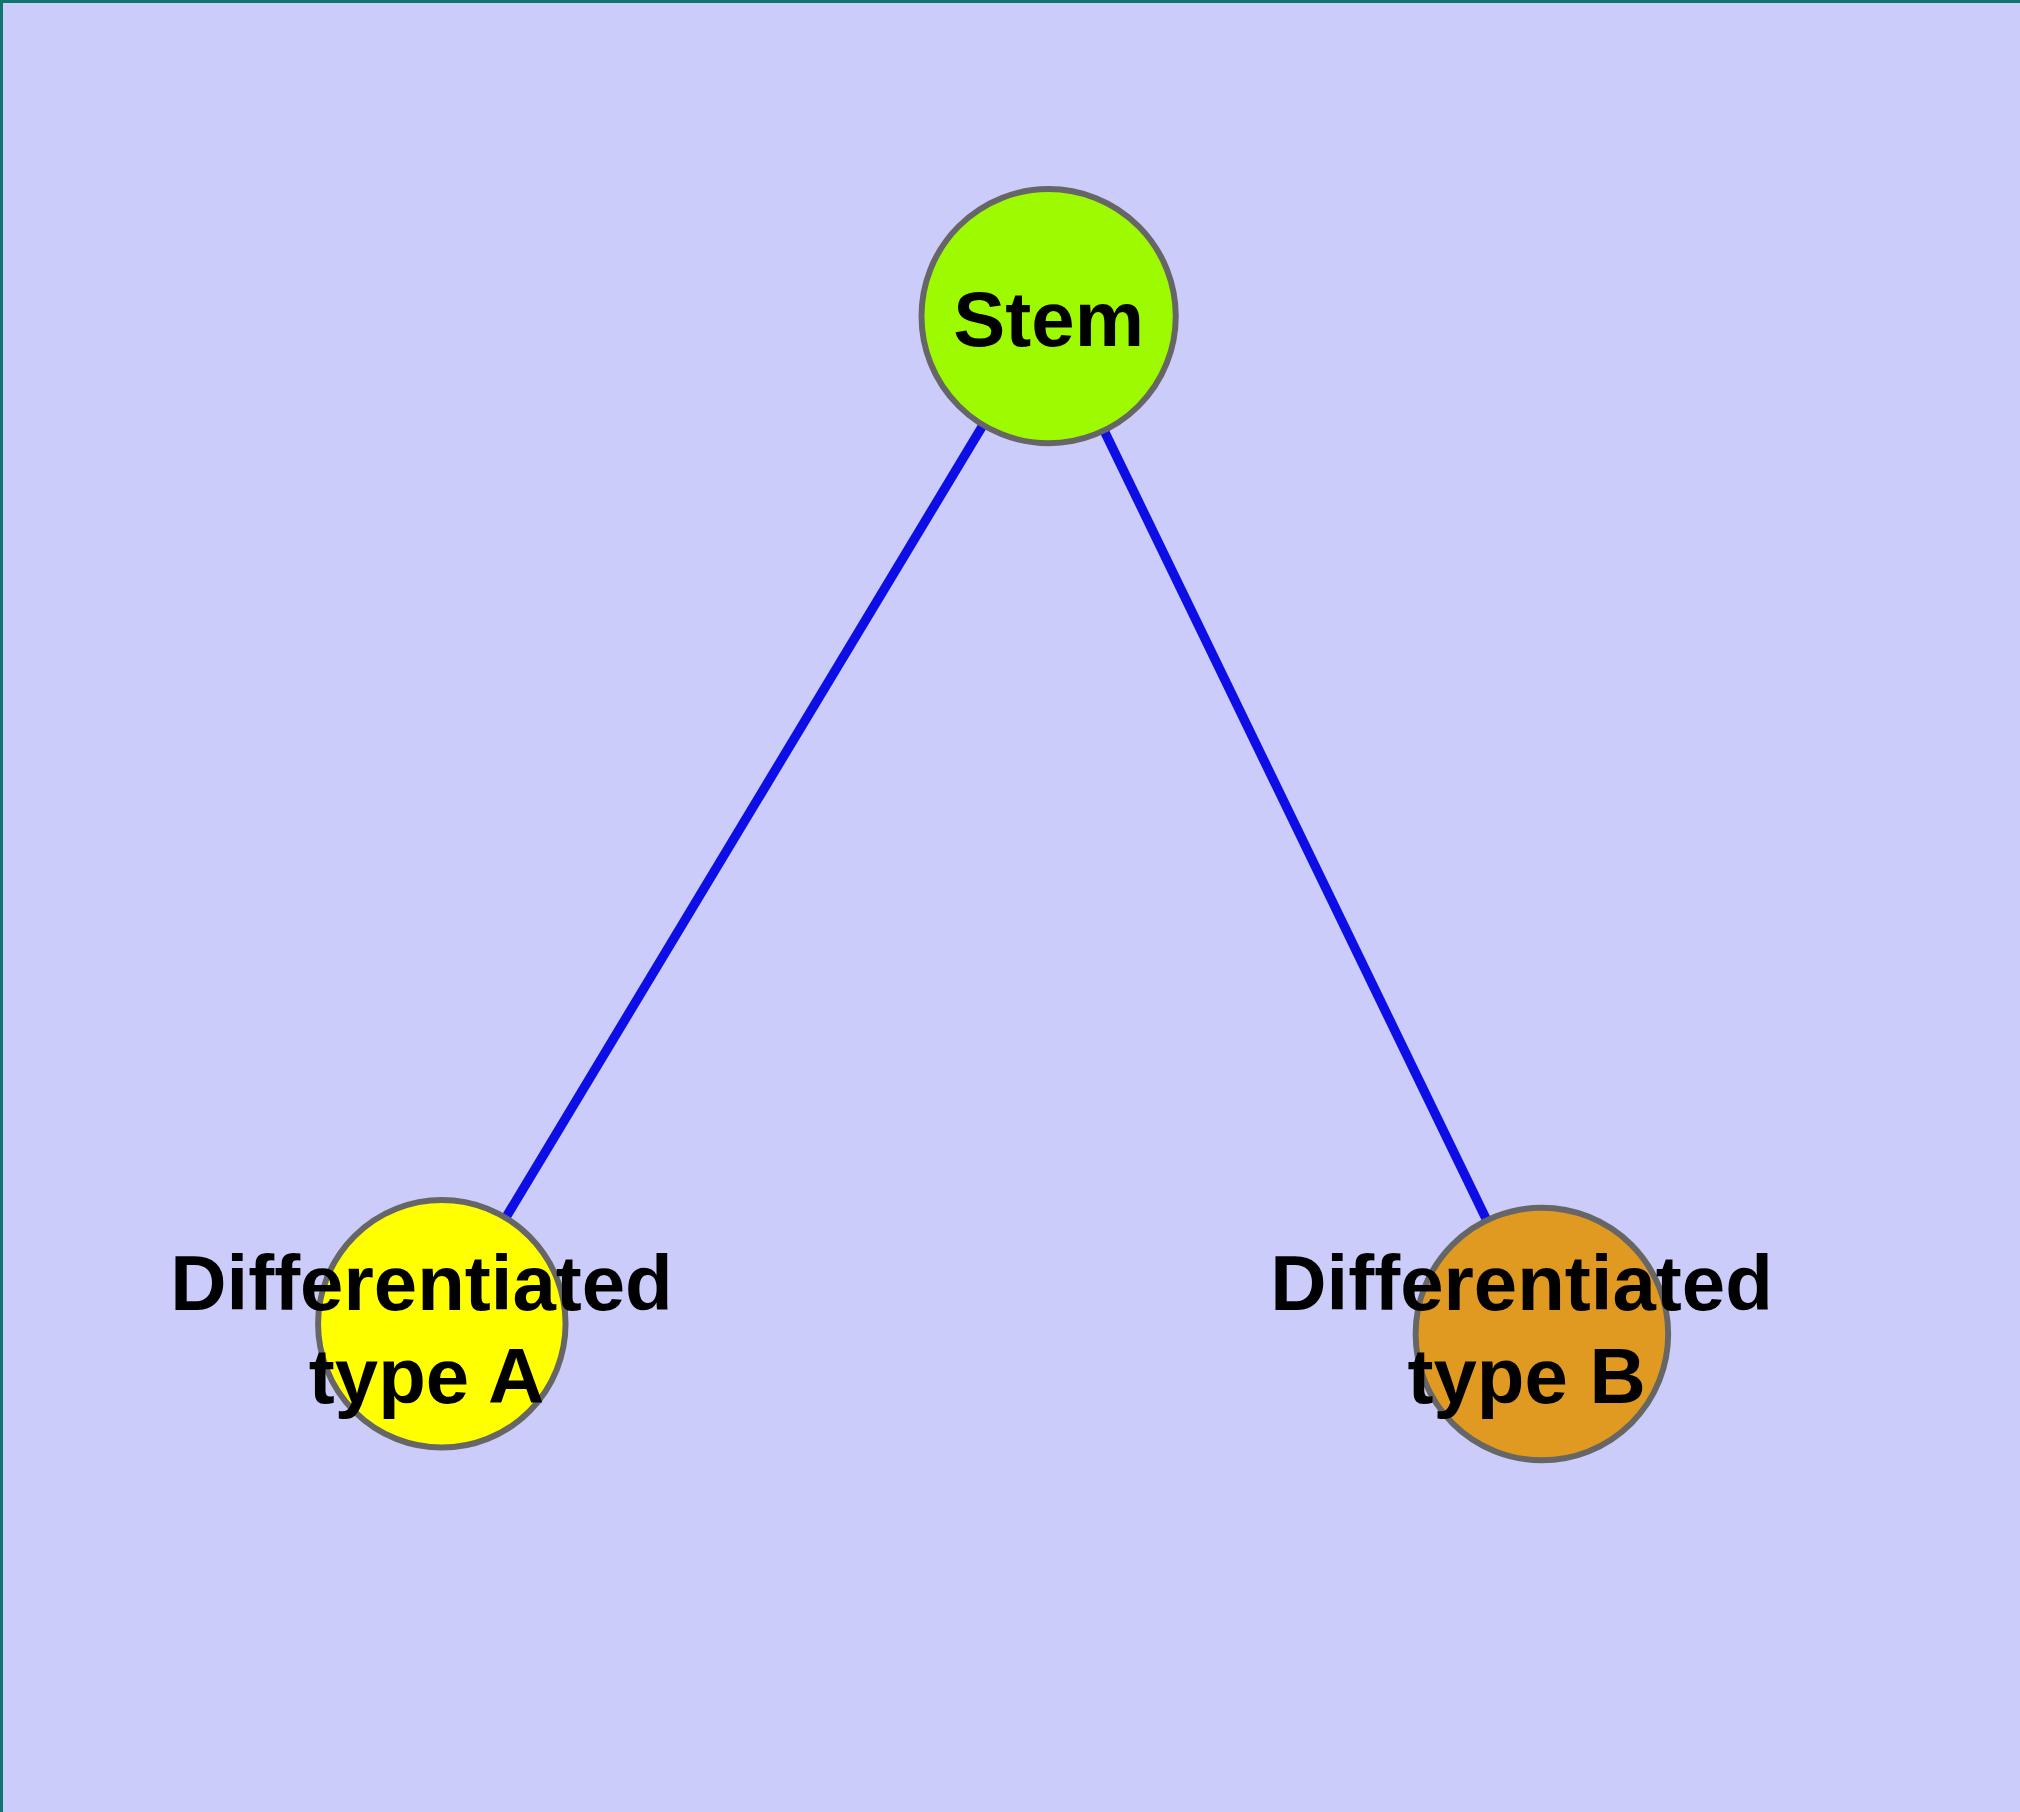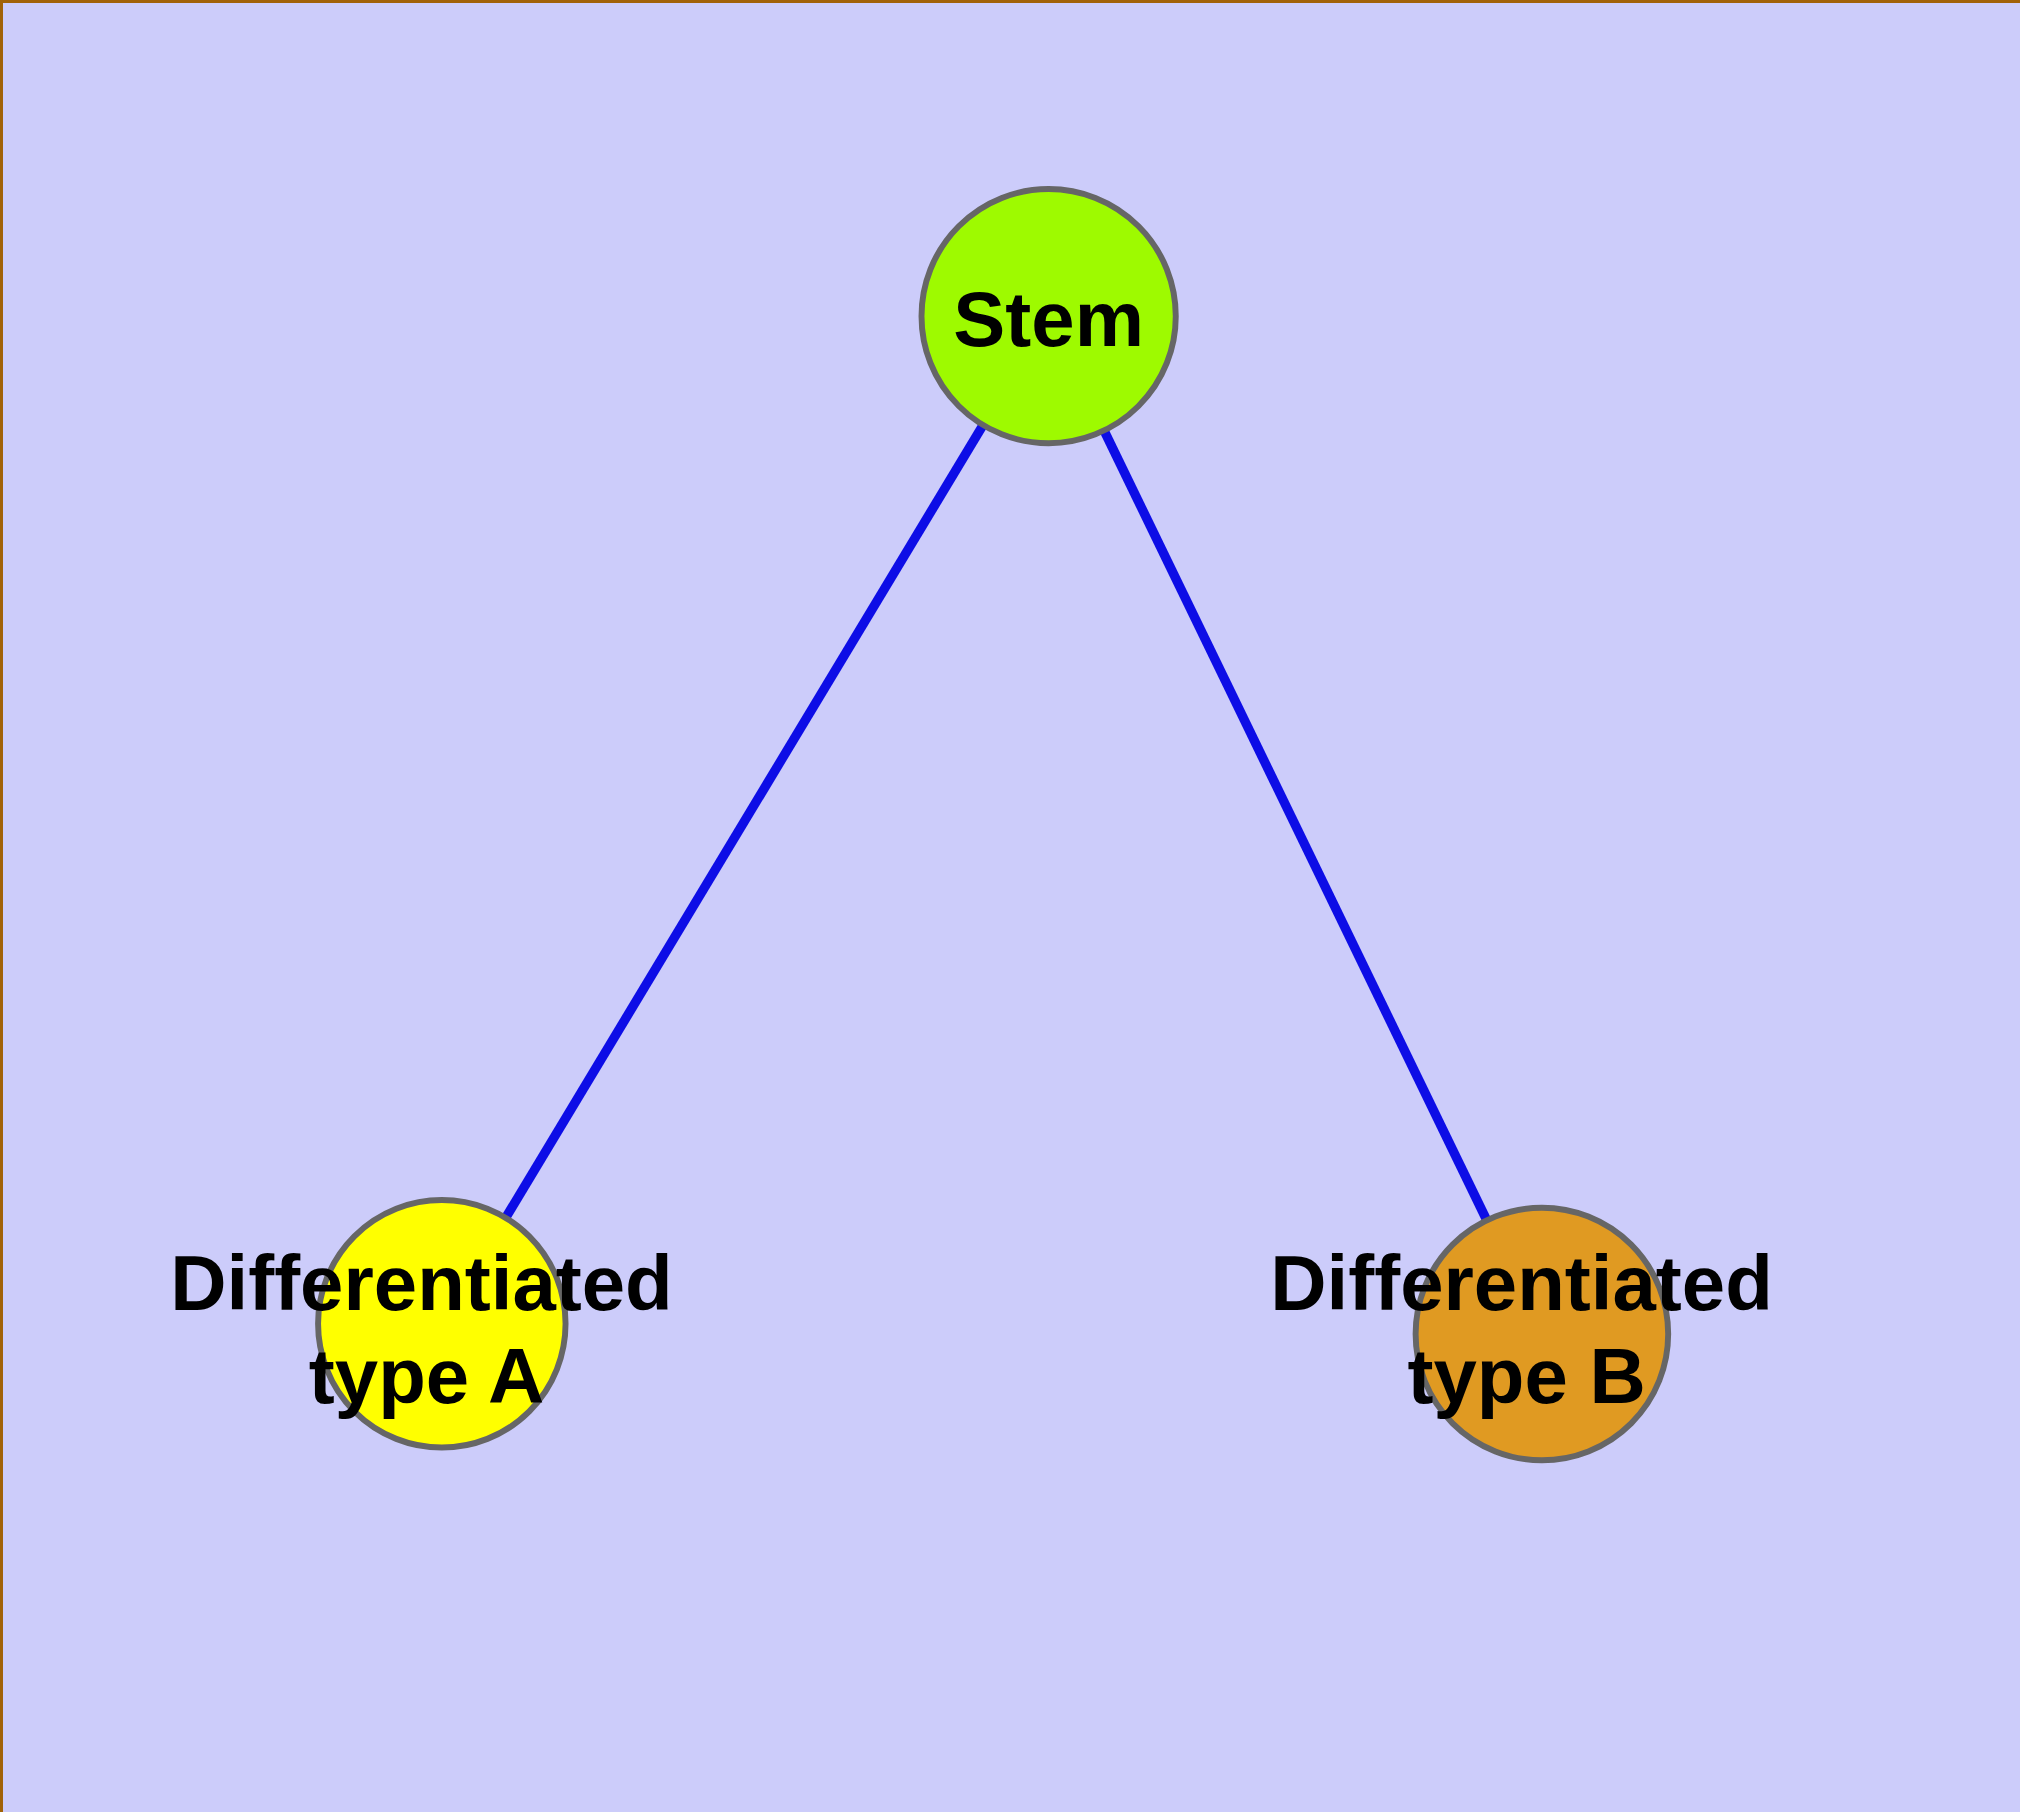"Stem" #stage { background: #a16207 -> #0f766e }
